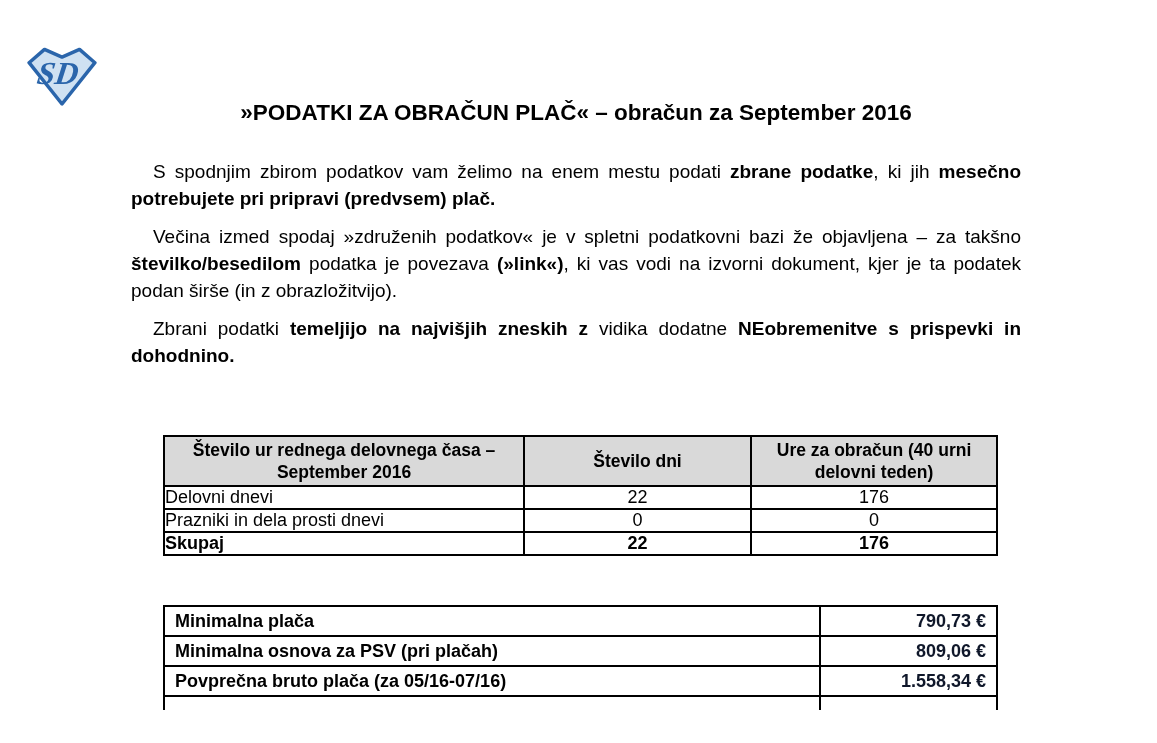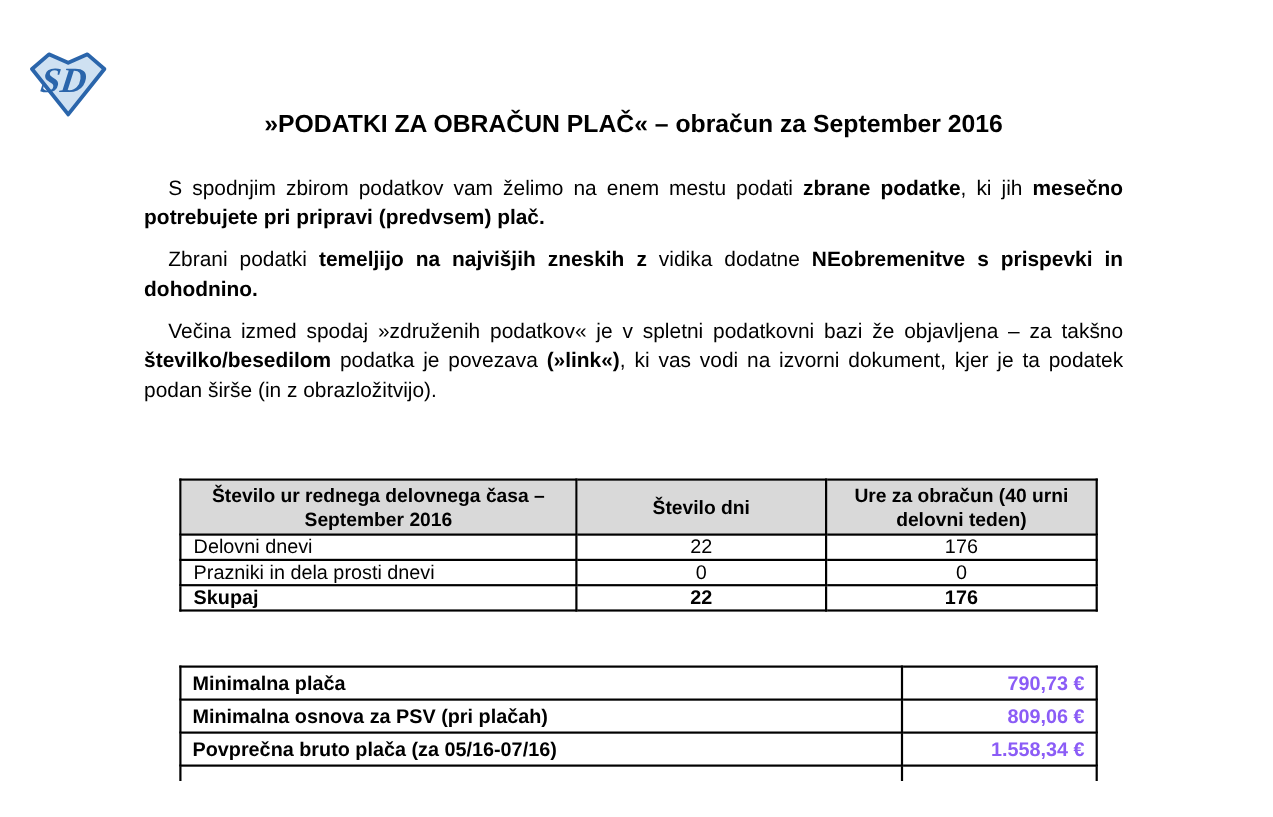"Zbrani podatki temeljijo na najvišjih" p { order: before "Večina izmed spodaj »združenih podatkov«" -> after "Večina izmed spodaj »združenih podatkov«" }
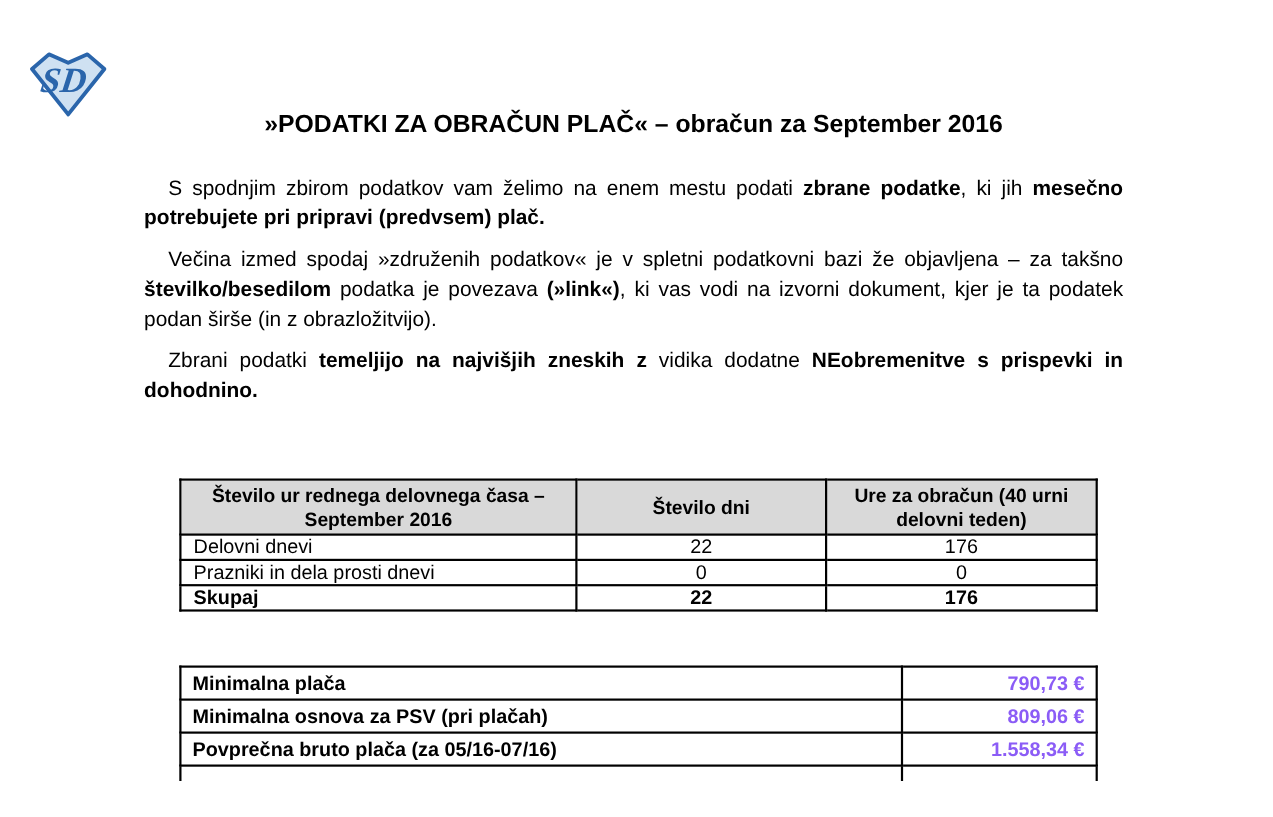"Delovni dnevi" .hours td { padding: 0 11px -> 0 0 }
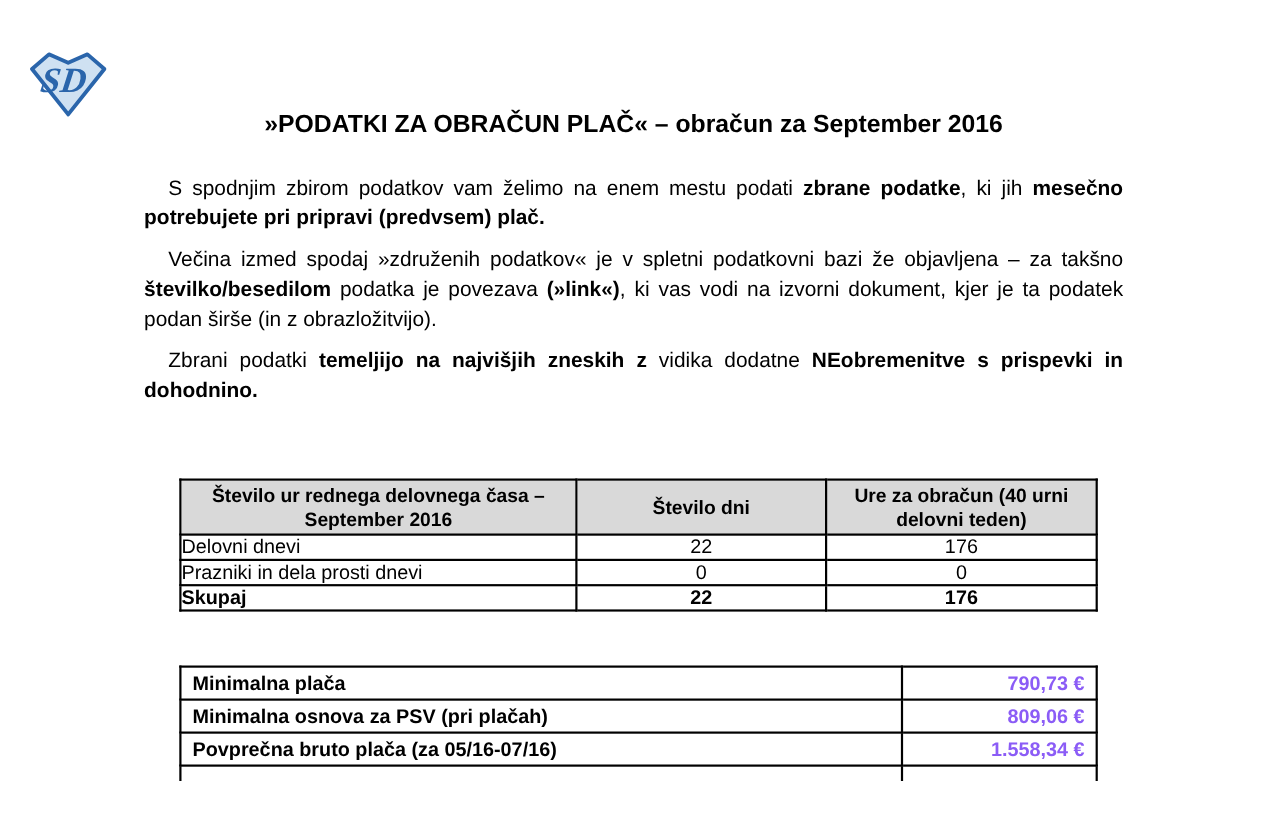"790,73 €" .amounts td.val a { color: #8b5cf6 -> #0f172a }
